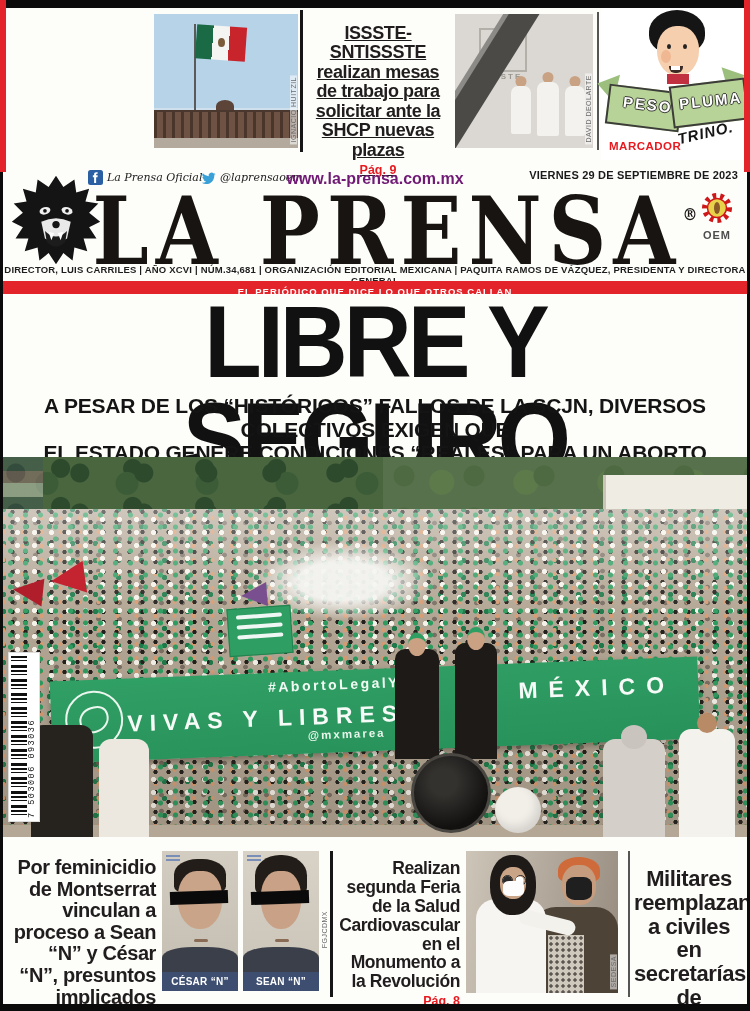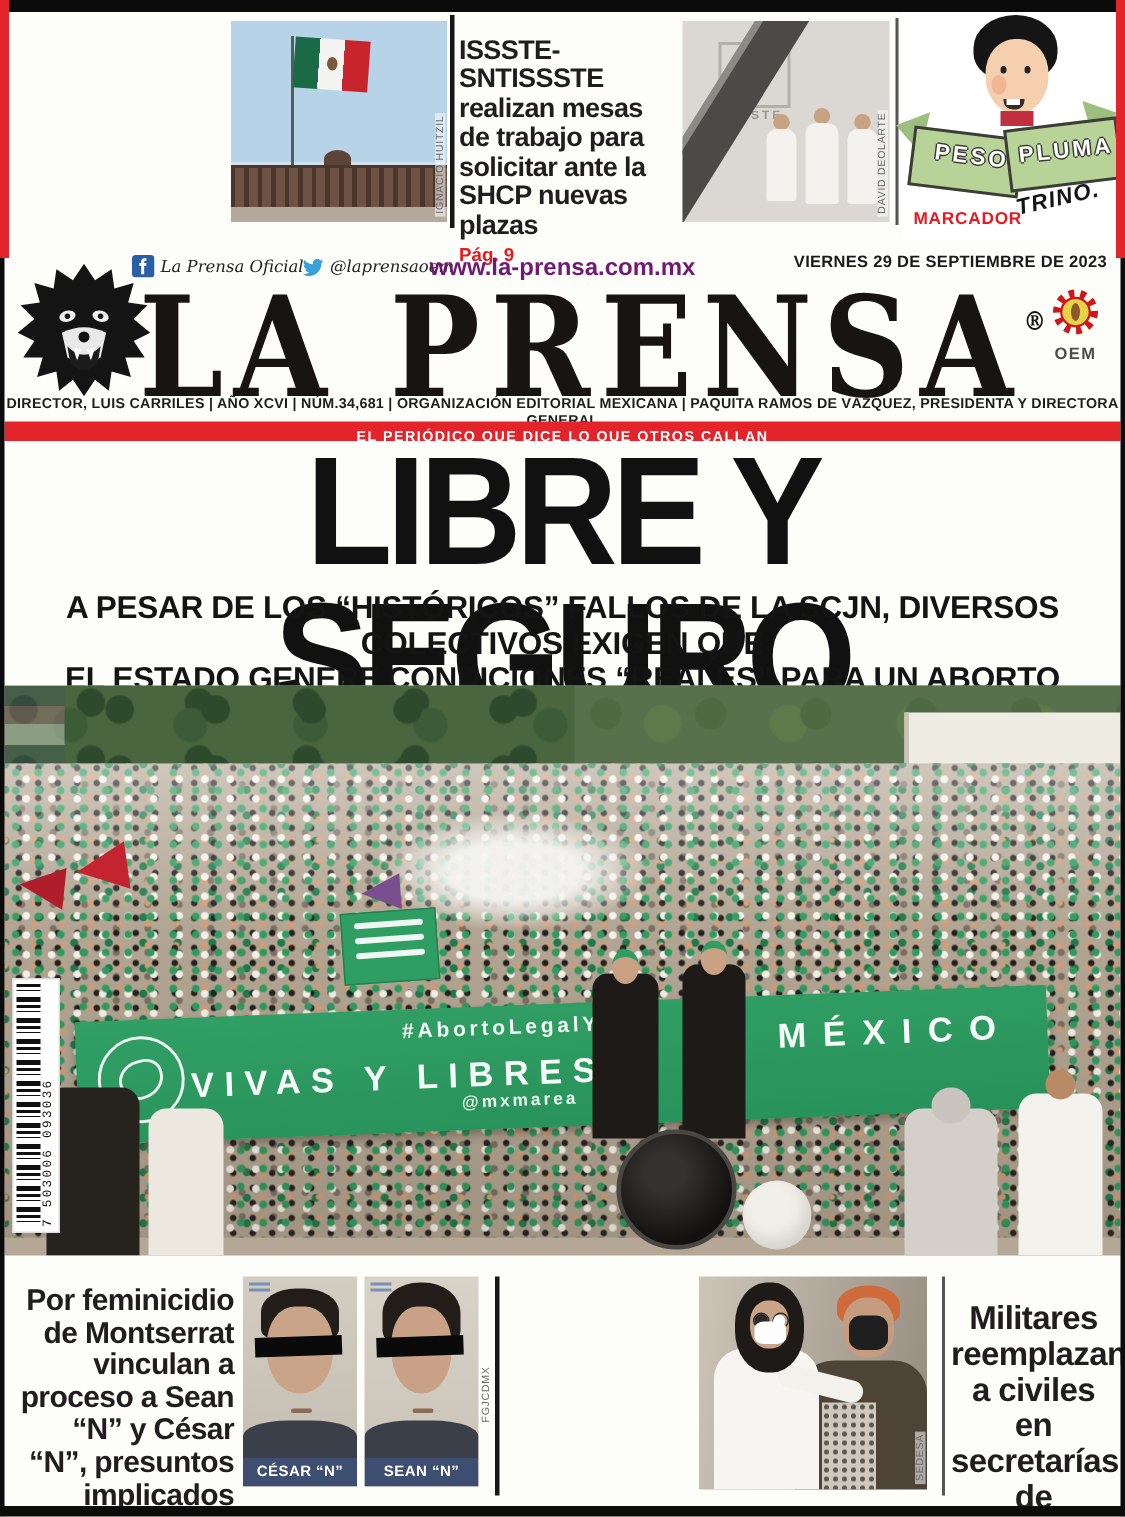"ISSSTE-SNTISSSTE realizan mesas de" .t2-text { text-align: left -> center; text-decoration: none -> underline }
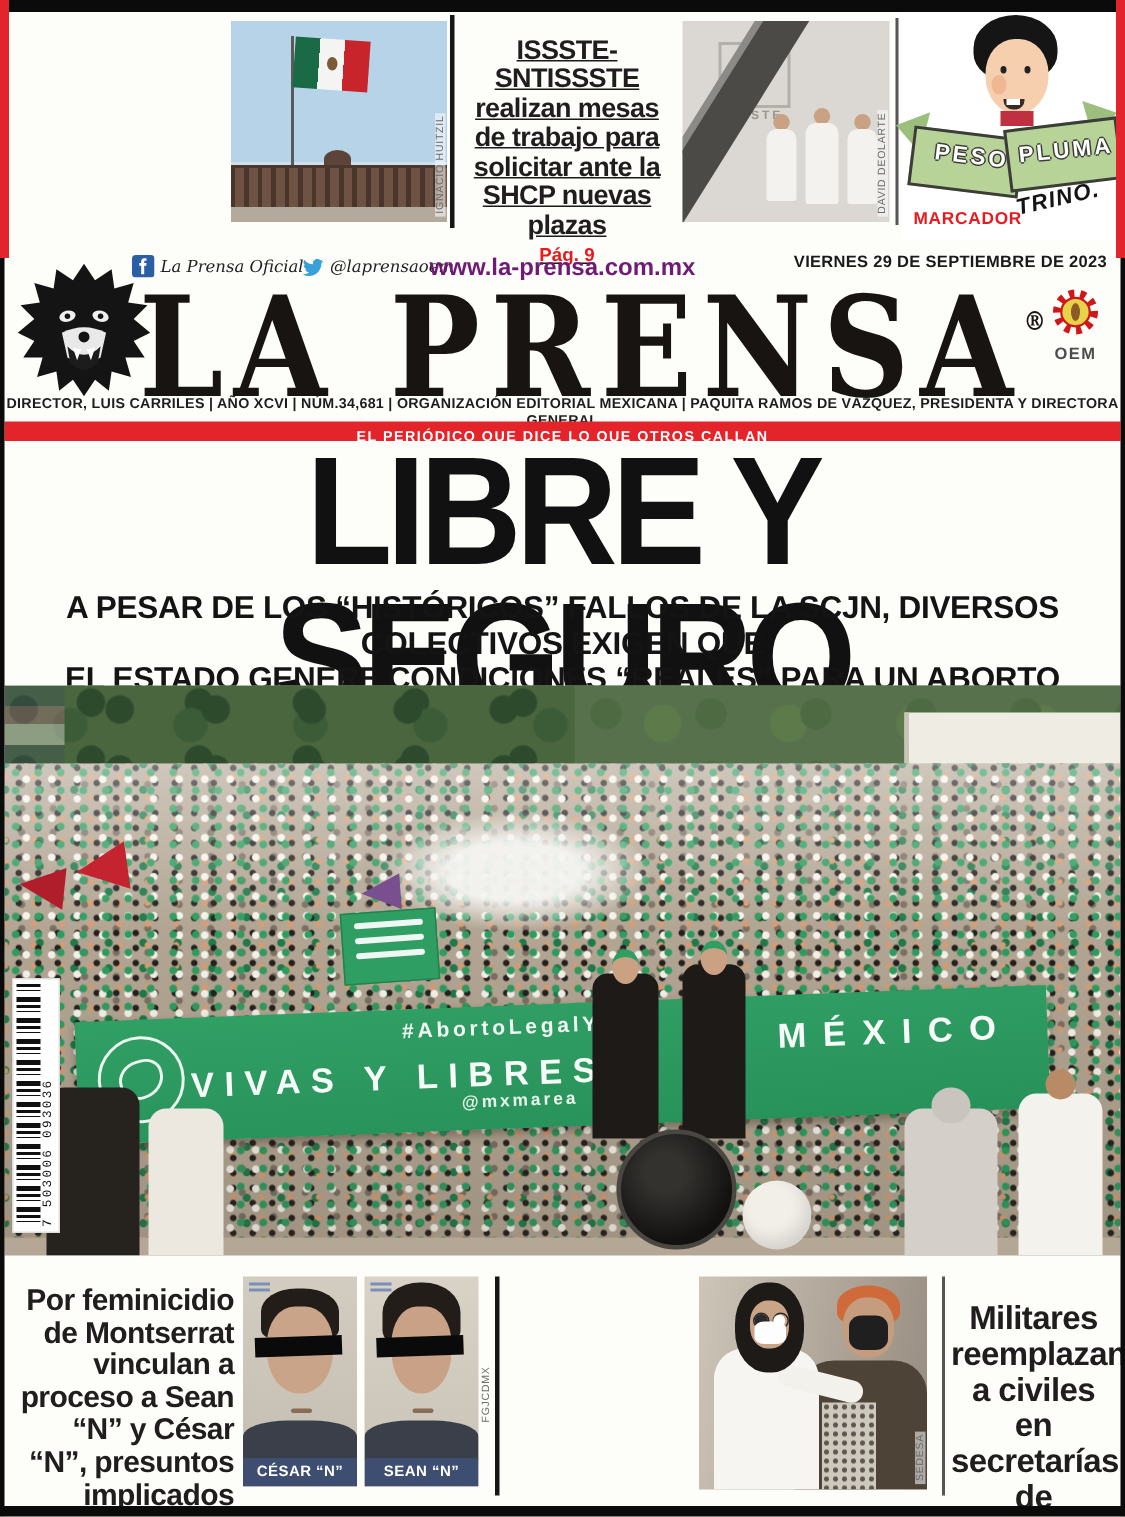"Realizan segunda Feria de la" div.abs { html: none -> <div> <div>Realizan segunda Feria de la Salud Cardiovascular en el Monumento a la Revolución</div> <div>Pág. 8</div> </div> }
